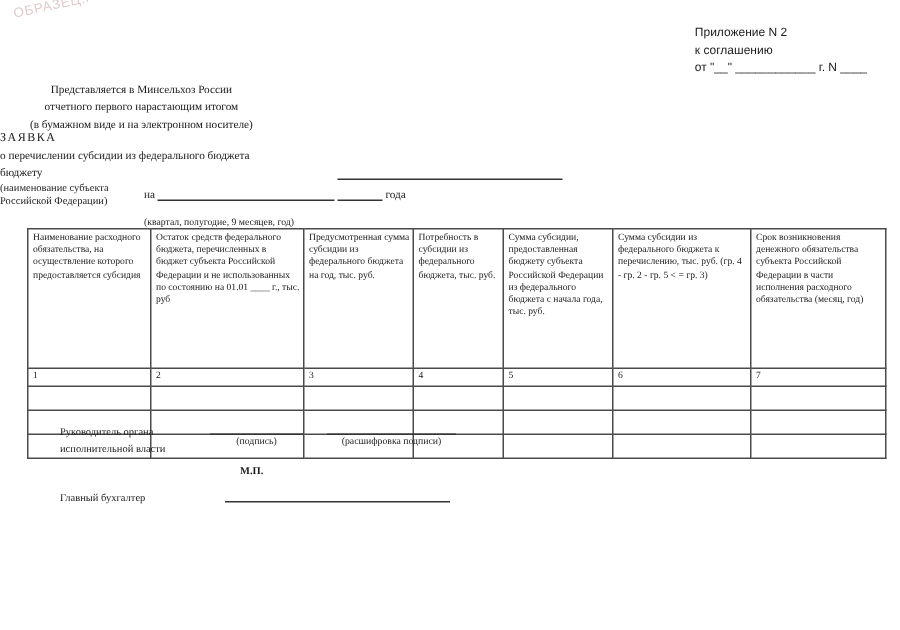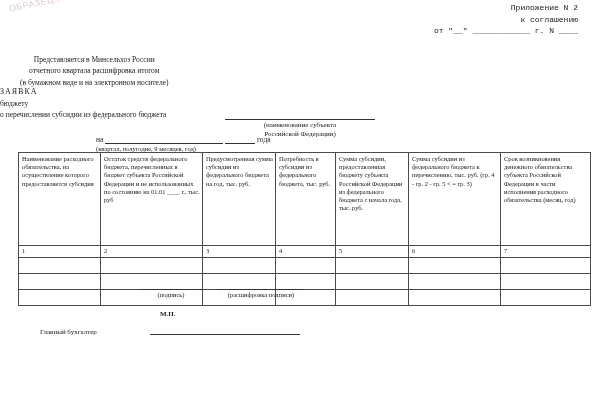"Приложение N 2" .appendix { font-family: Liberation Mono, monospace -> Liberation Sans, sans-serif; text-align: right -> left; top: 2px -> 16px }
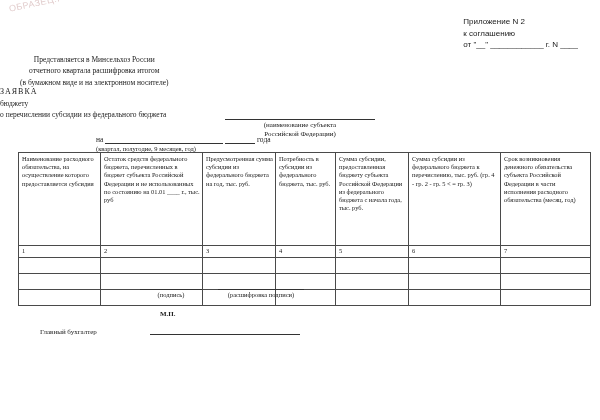"отчетного квартала расшифровка итогом" div.ln { text: квартала расшифровка -> первого нарастающим }
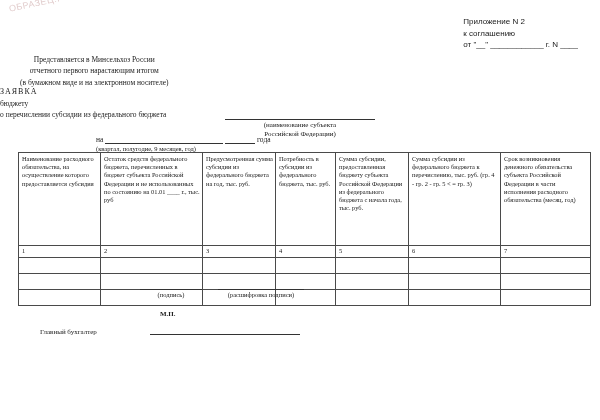"бюджету" div.t2 { order: before "о перечислении субсидии из федерального" -> after "о перечислении субсидии из федерального" }
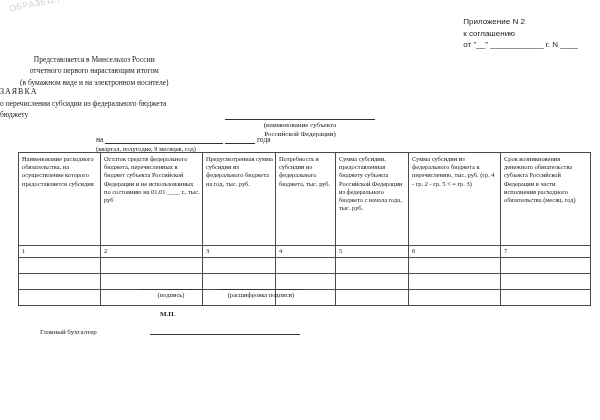"(наименование субъекта" .subject-caption { text-align: center -> none }
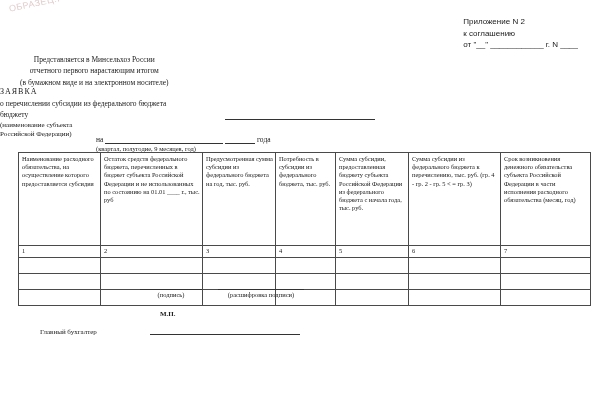"на года" .period-row { top: 134px -> 124px }
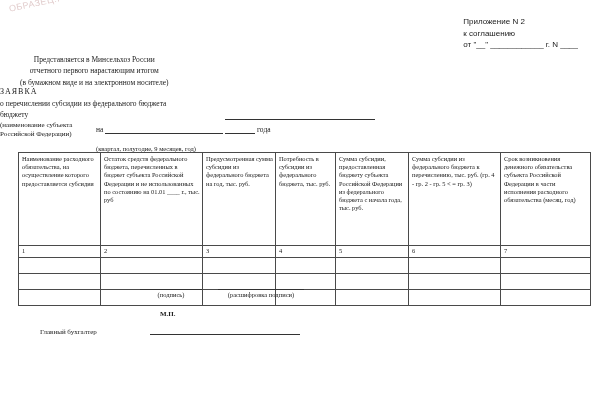"Руководитель органа" div.sig-block { html: none -> <div> <div>Руководитель органа</div> <div>исполнительной власти</div> </div> }
